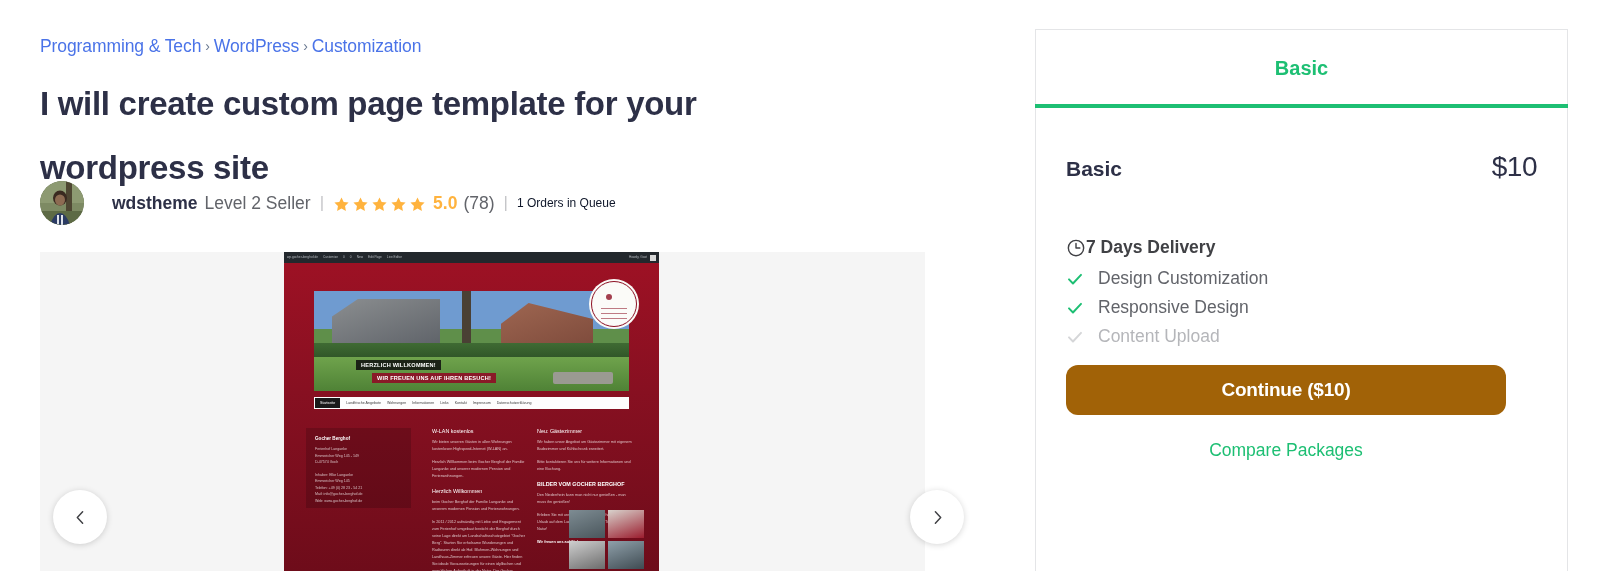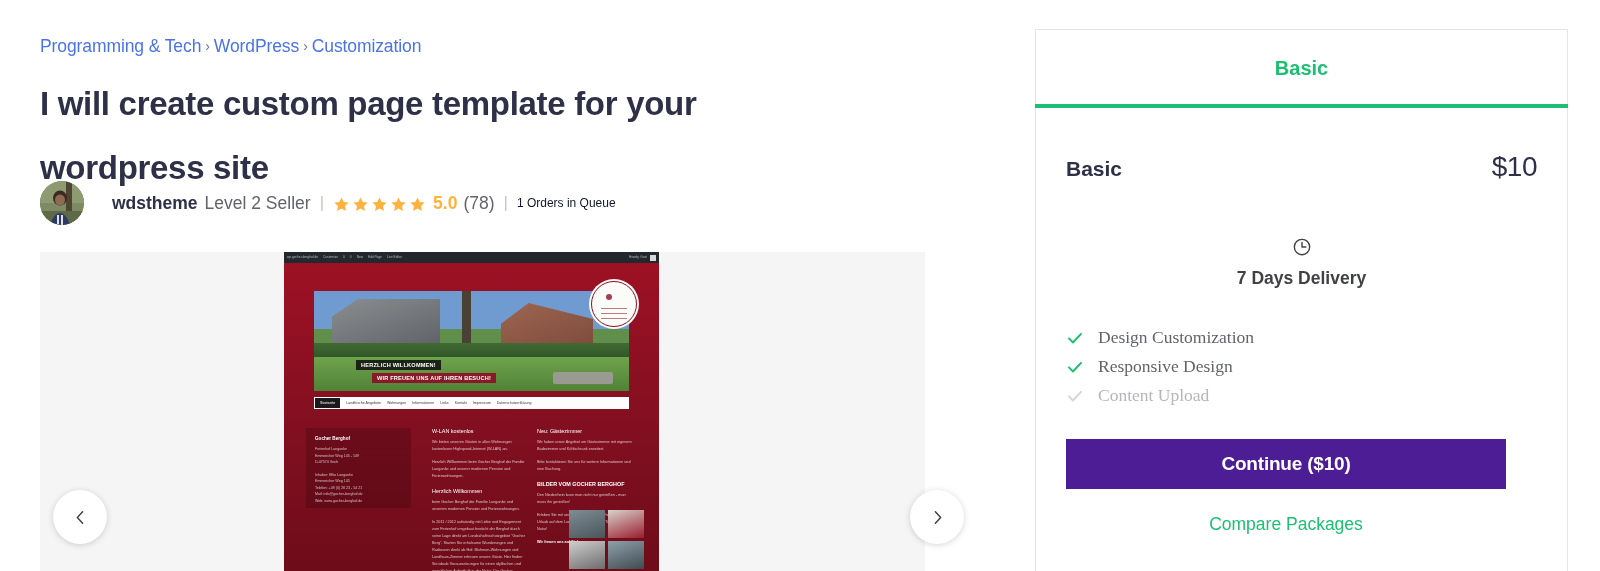"7 Days Delivery" .delivery-row { flex-direction: column -> none; gap: 11px -> none }
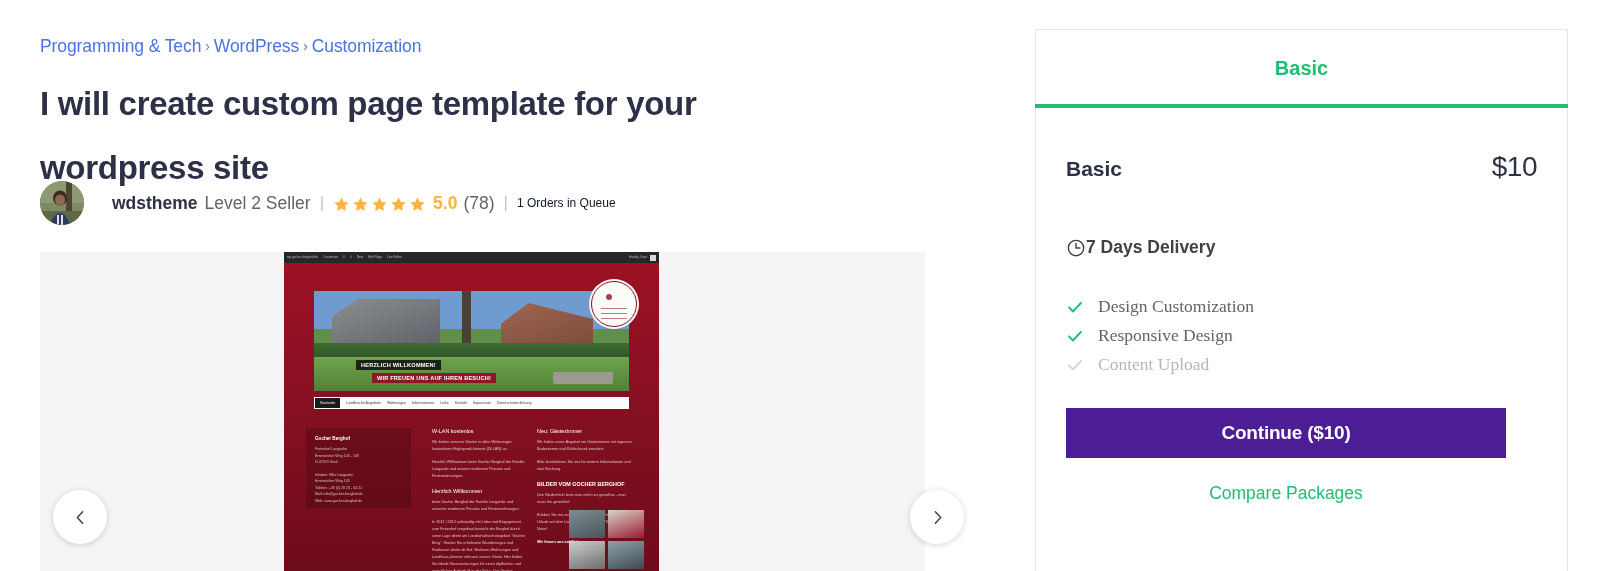"Design Customization" .features { font-family: Liberation Serif, serif -> none; margin-top: 34px -> 6px }
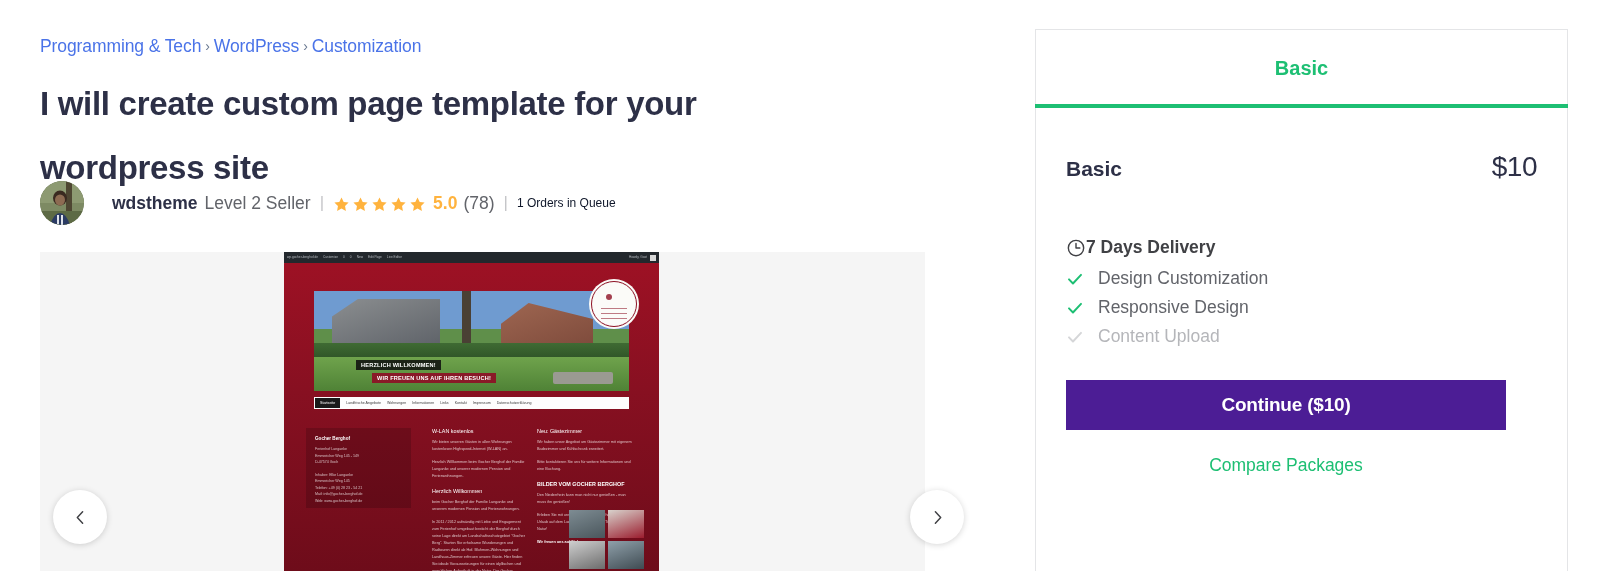"Continue ($10)" .continue-btn { background: #4c1d95 -> #a16207; border-radius: 0 -> 12px; margin-top: 29px -> 14px }
